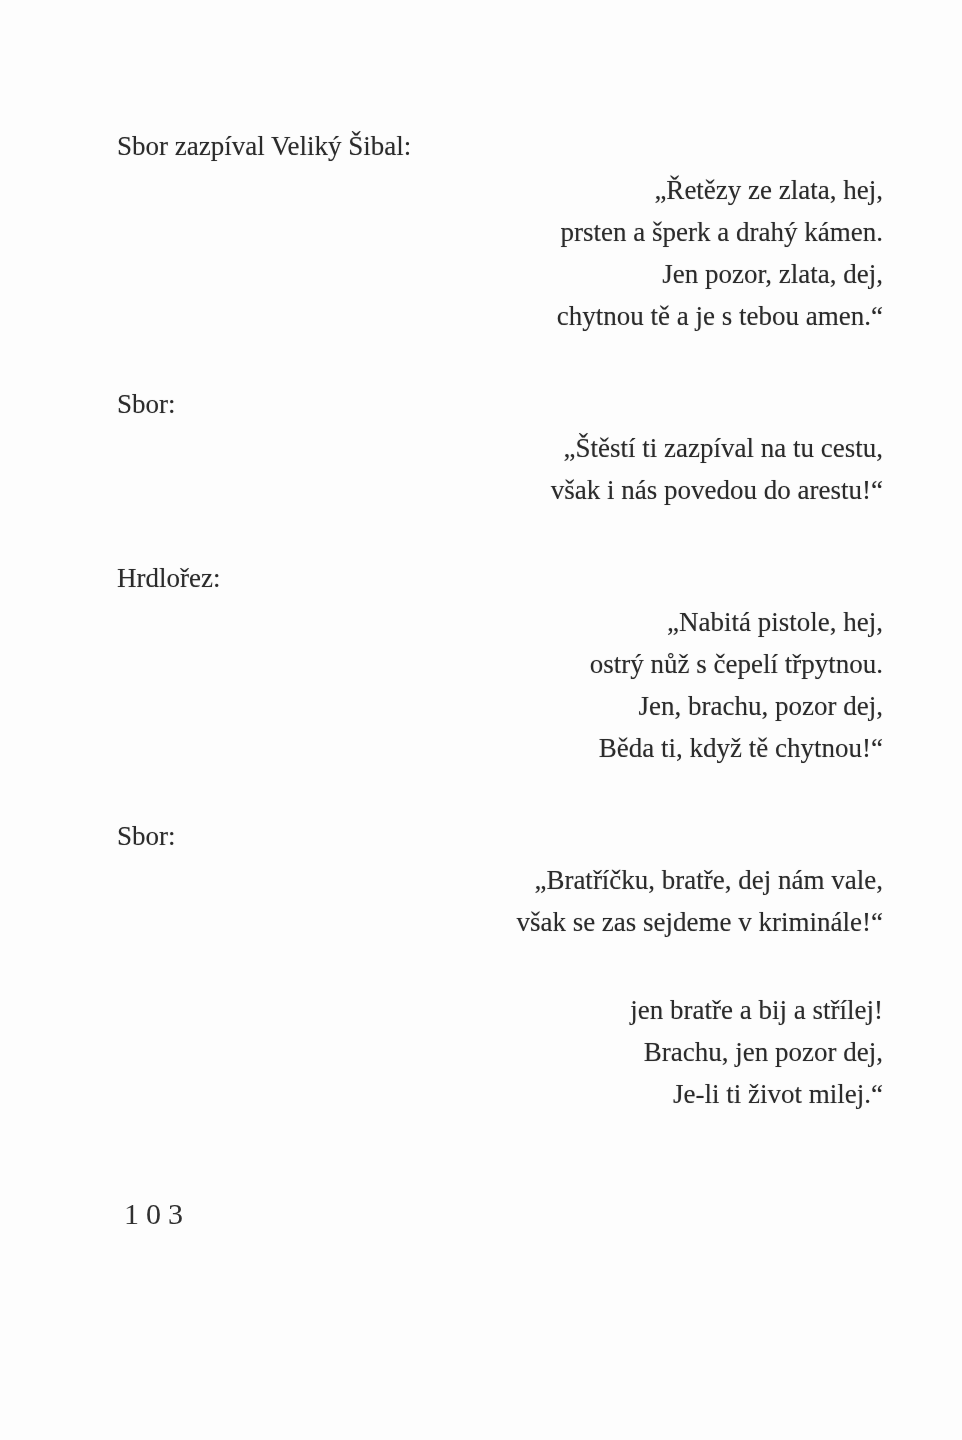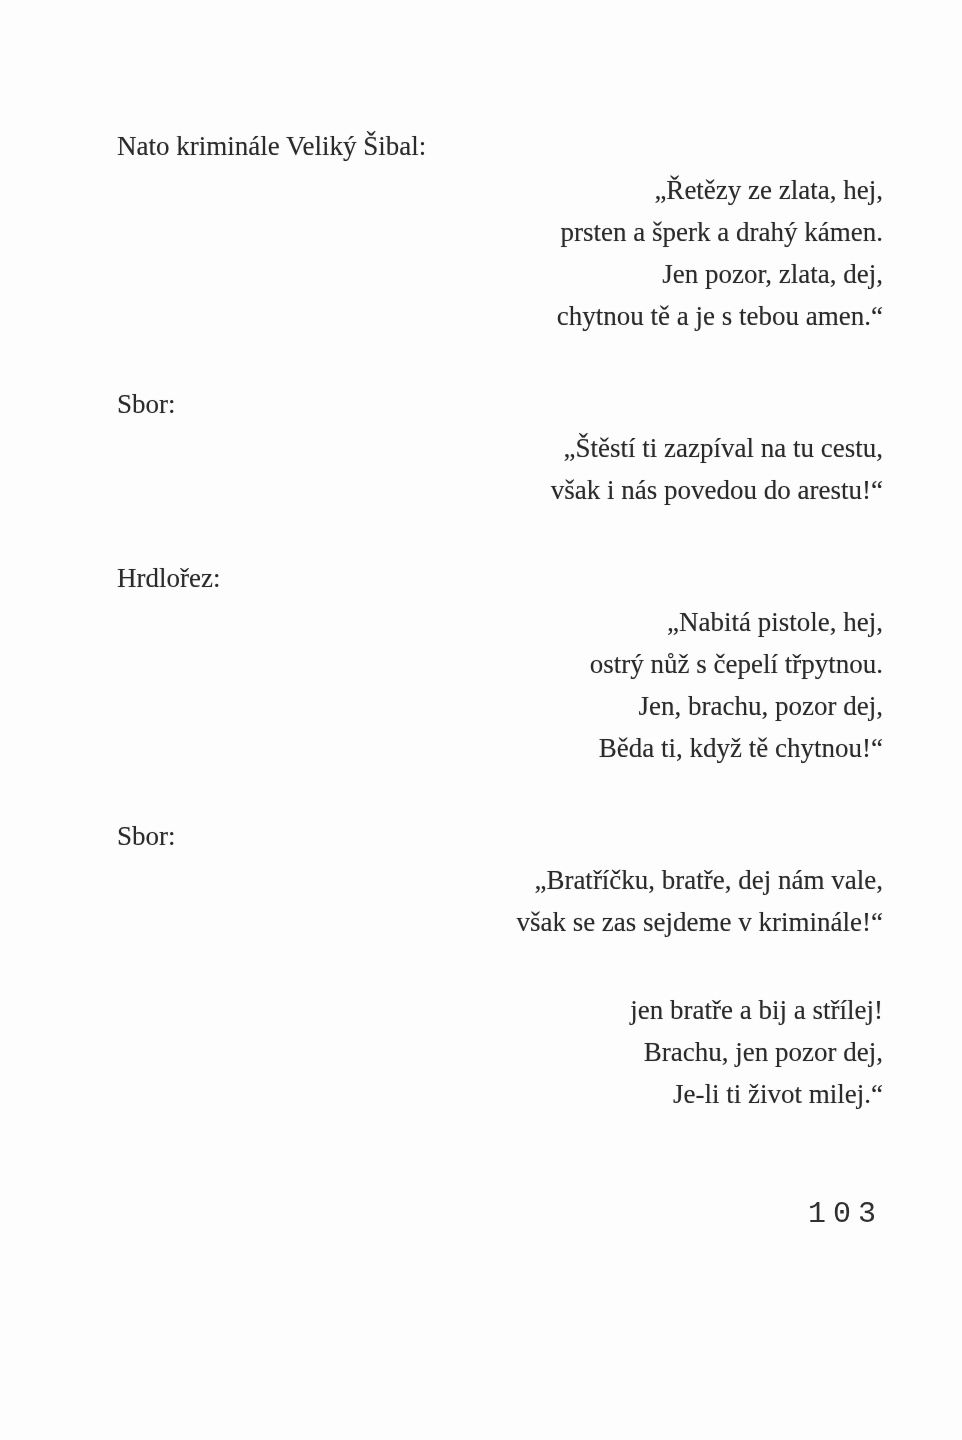"Nato kriminále Veliký Šibal:" div.speaker { text: Nato kriminále -> Sbor zazpíval }
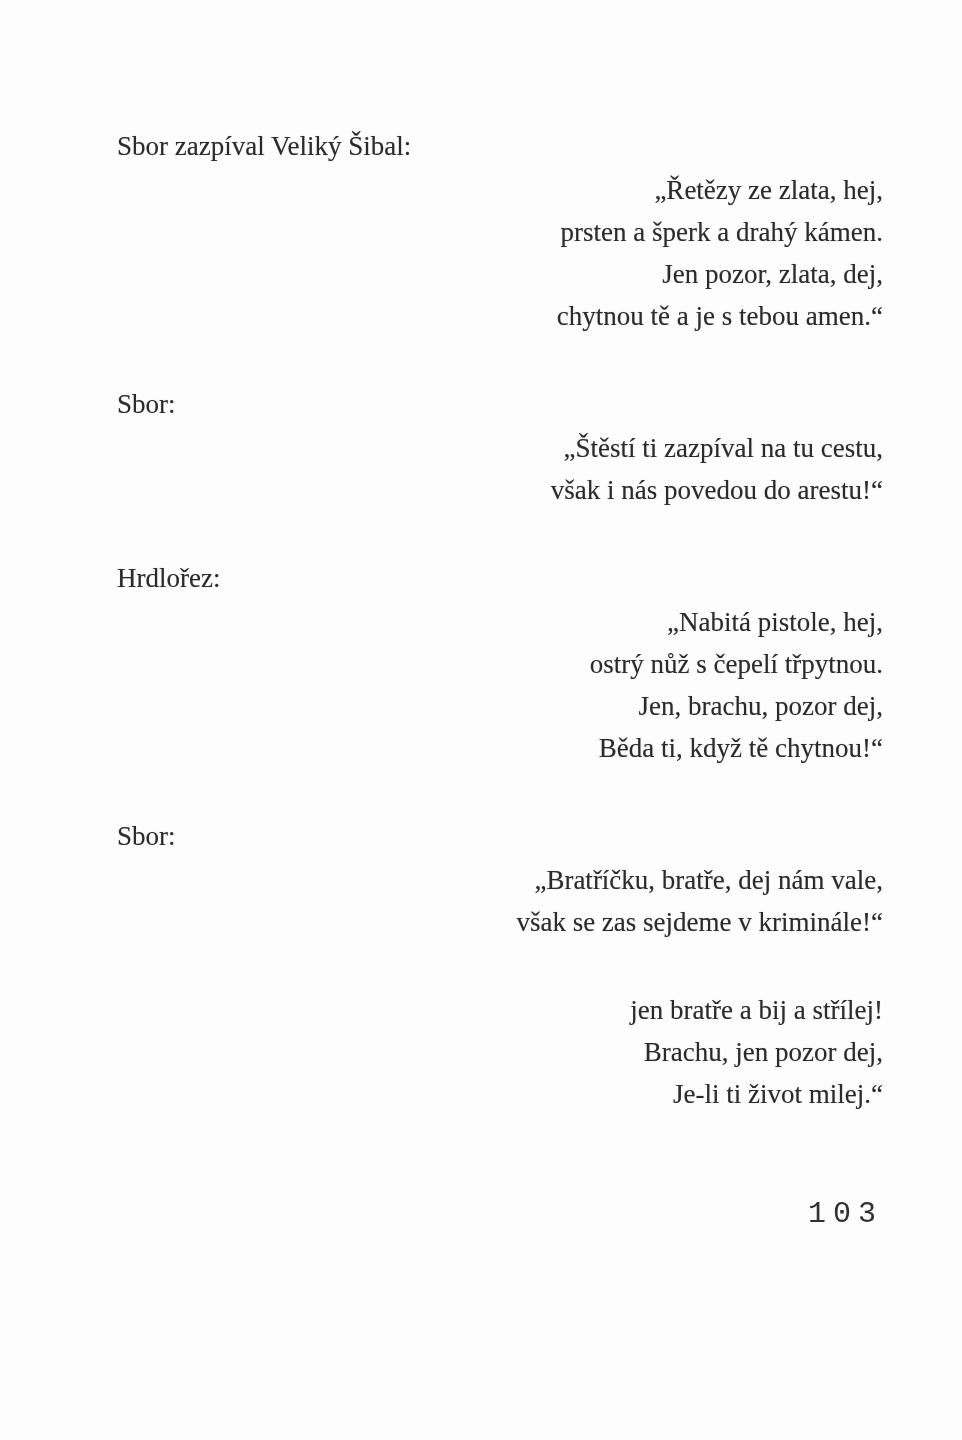"103" .page-number { font-family: Liberation Mono, monospace -> Liberation Serif, serif; text-align: right -> left }
